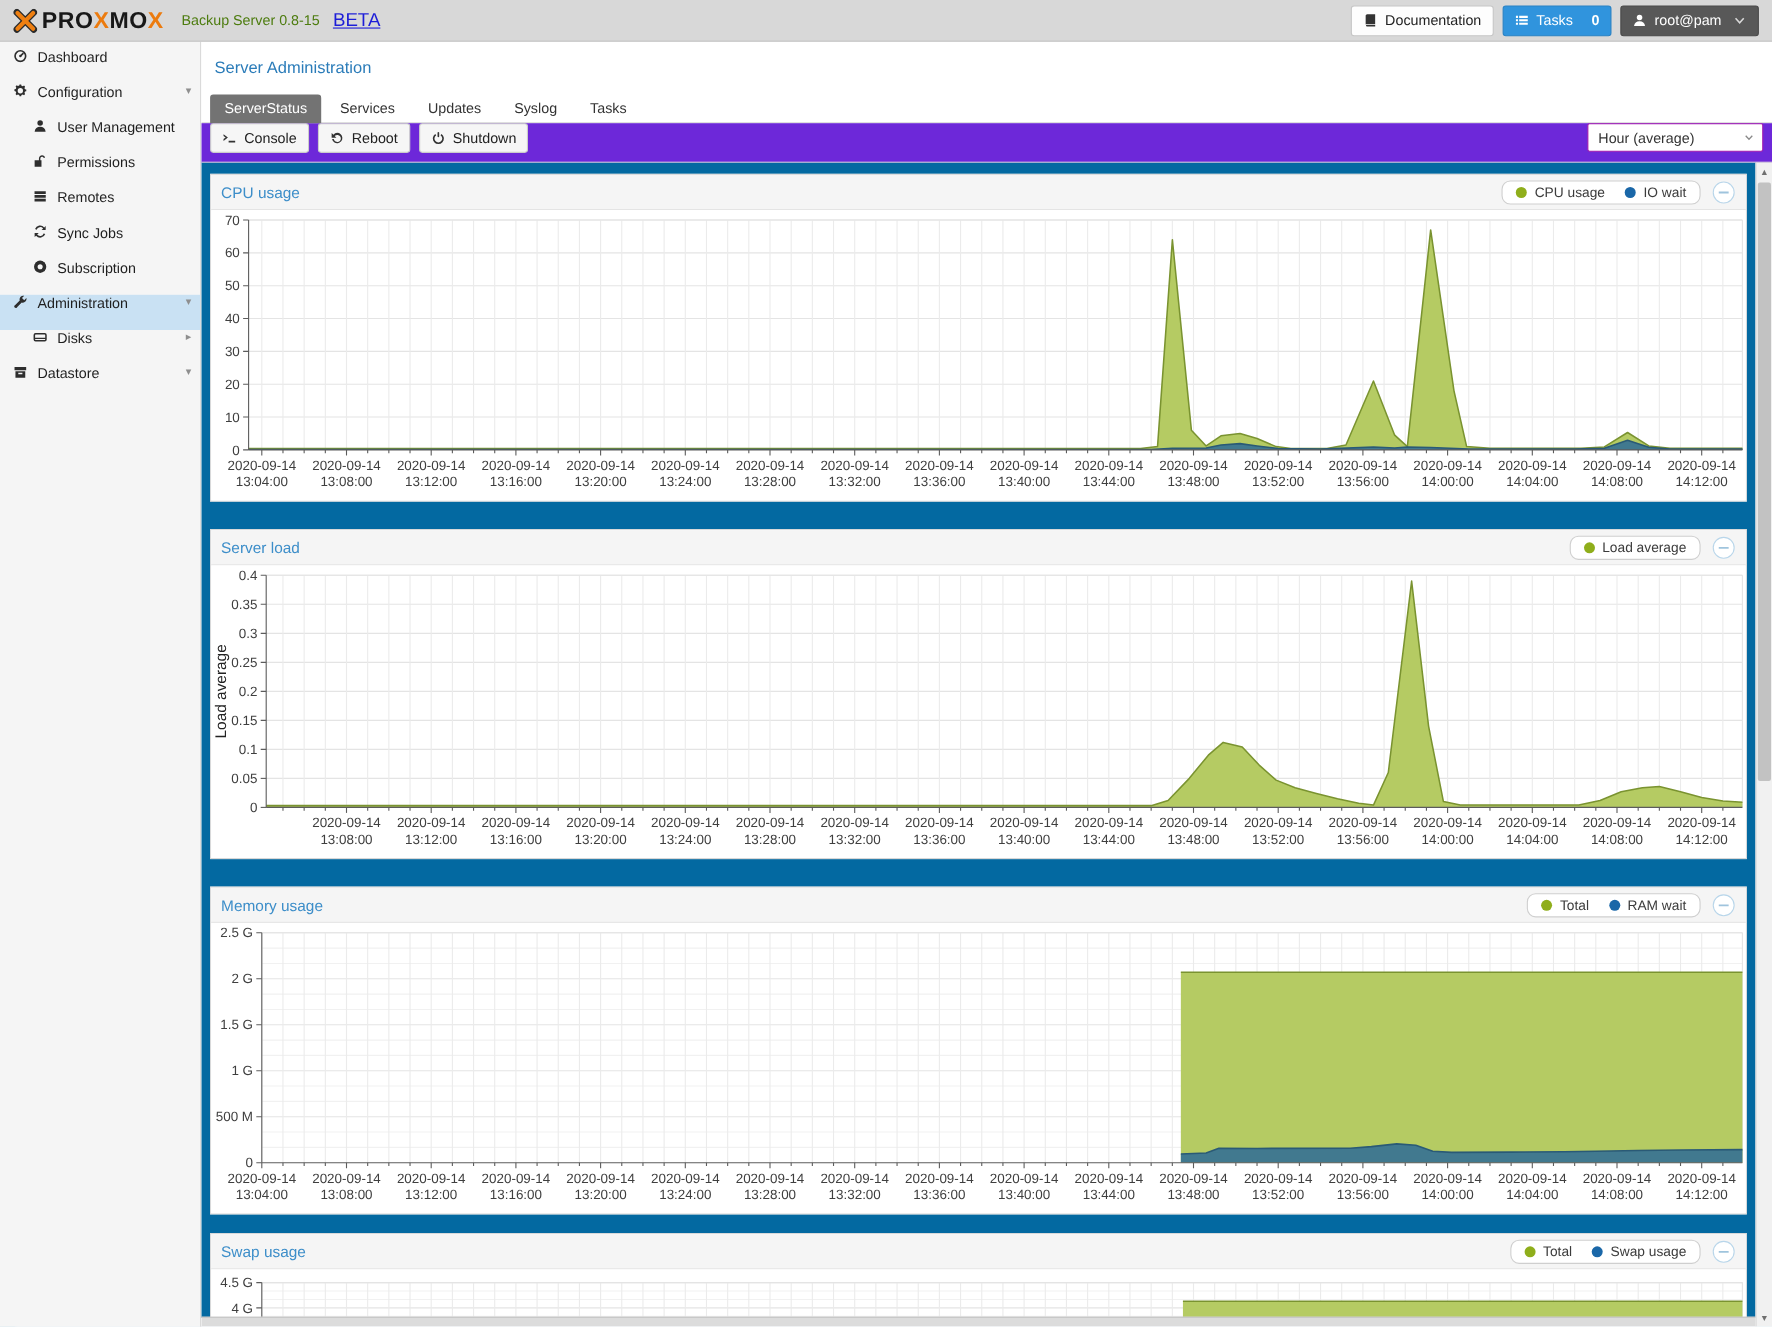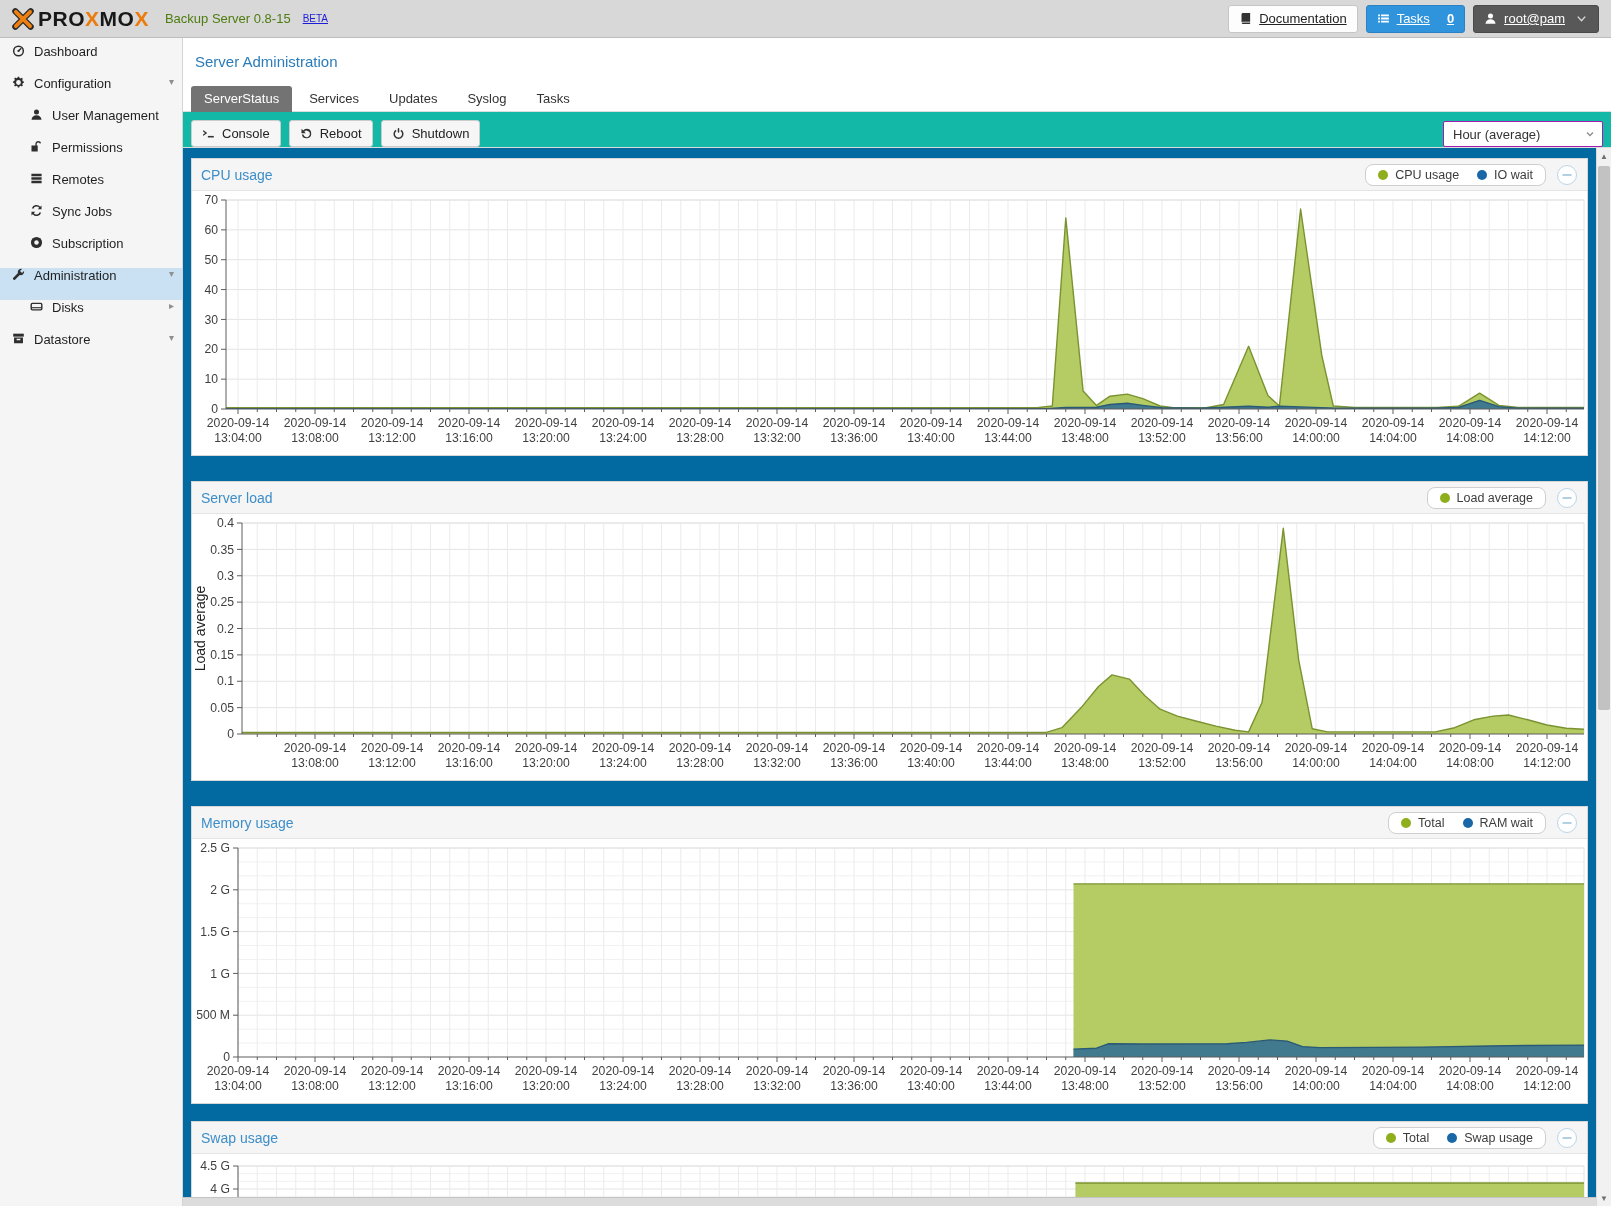"BETA" .beta { font-size: 10px -> 17px }
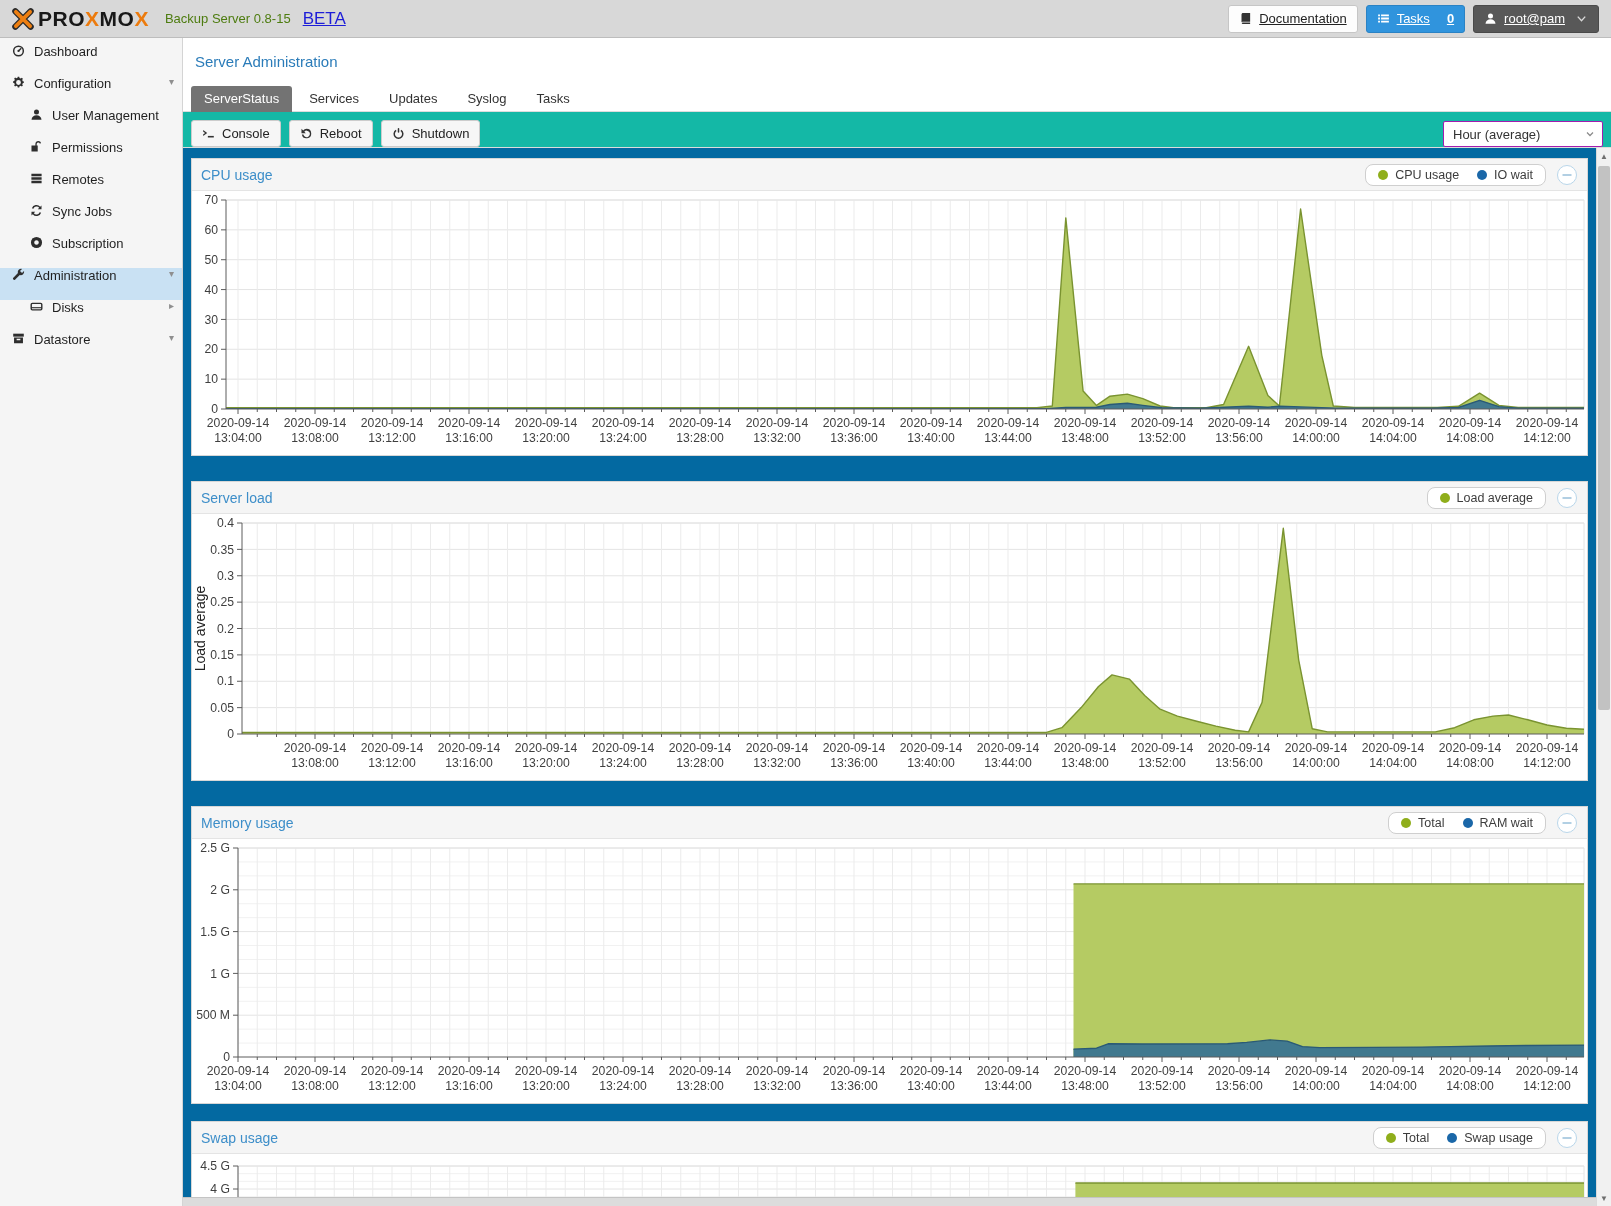"Documentation" .hbtn { text-decoration: underline -> none }
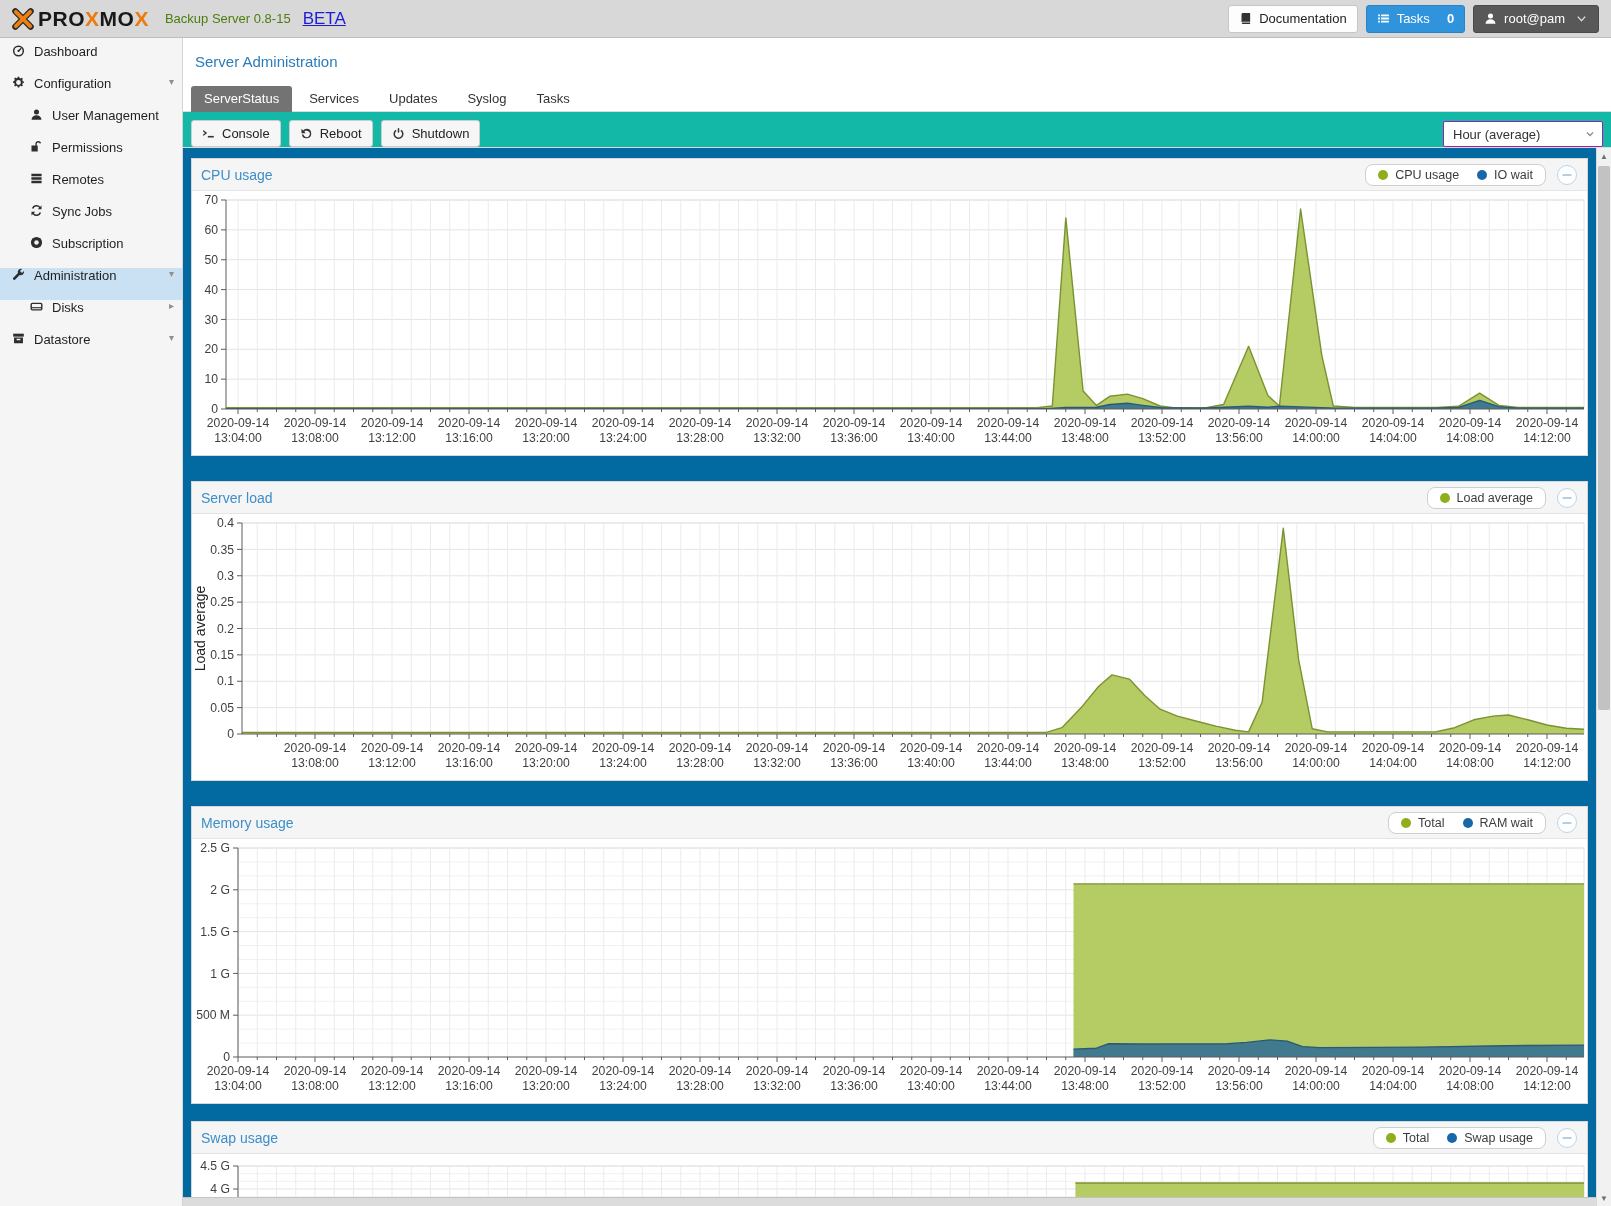"Console" .toolbar { align-items: flex-end -> flex-start; background: #14b8a6 -> #6d28d9 }
